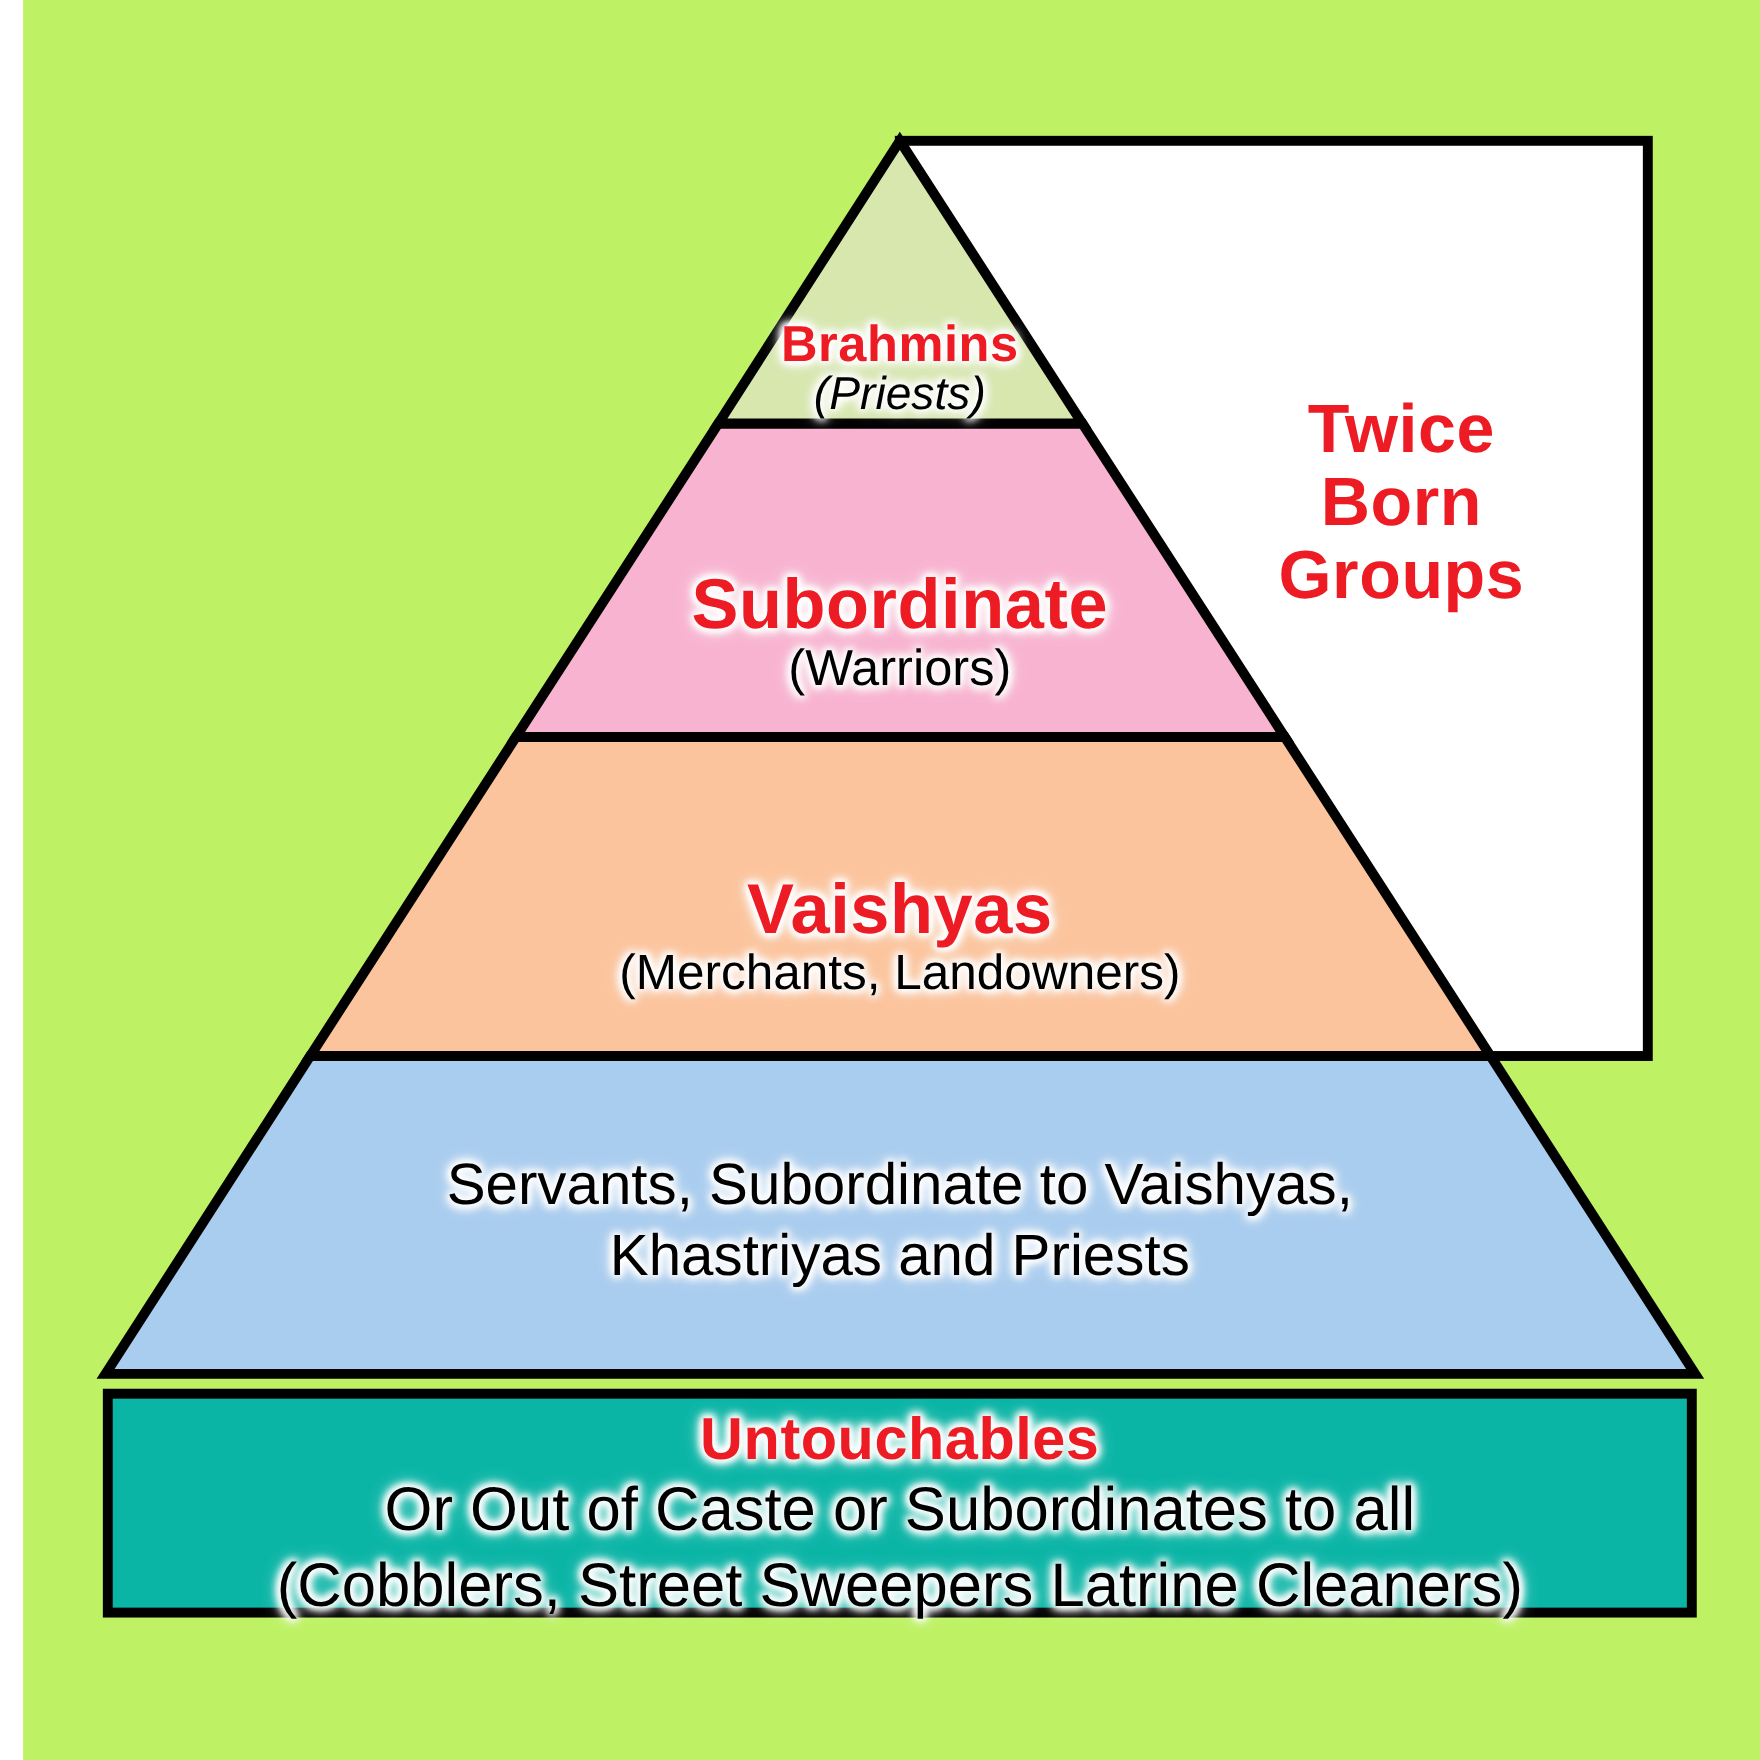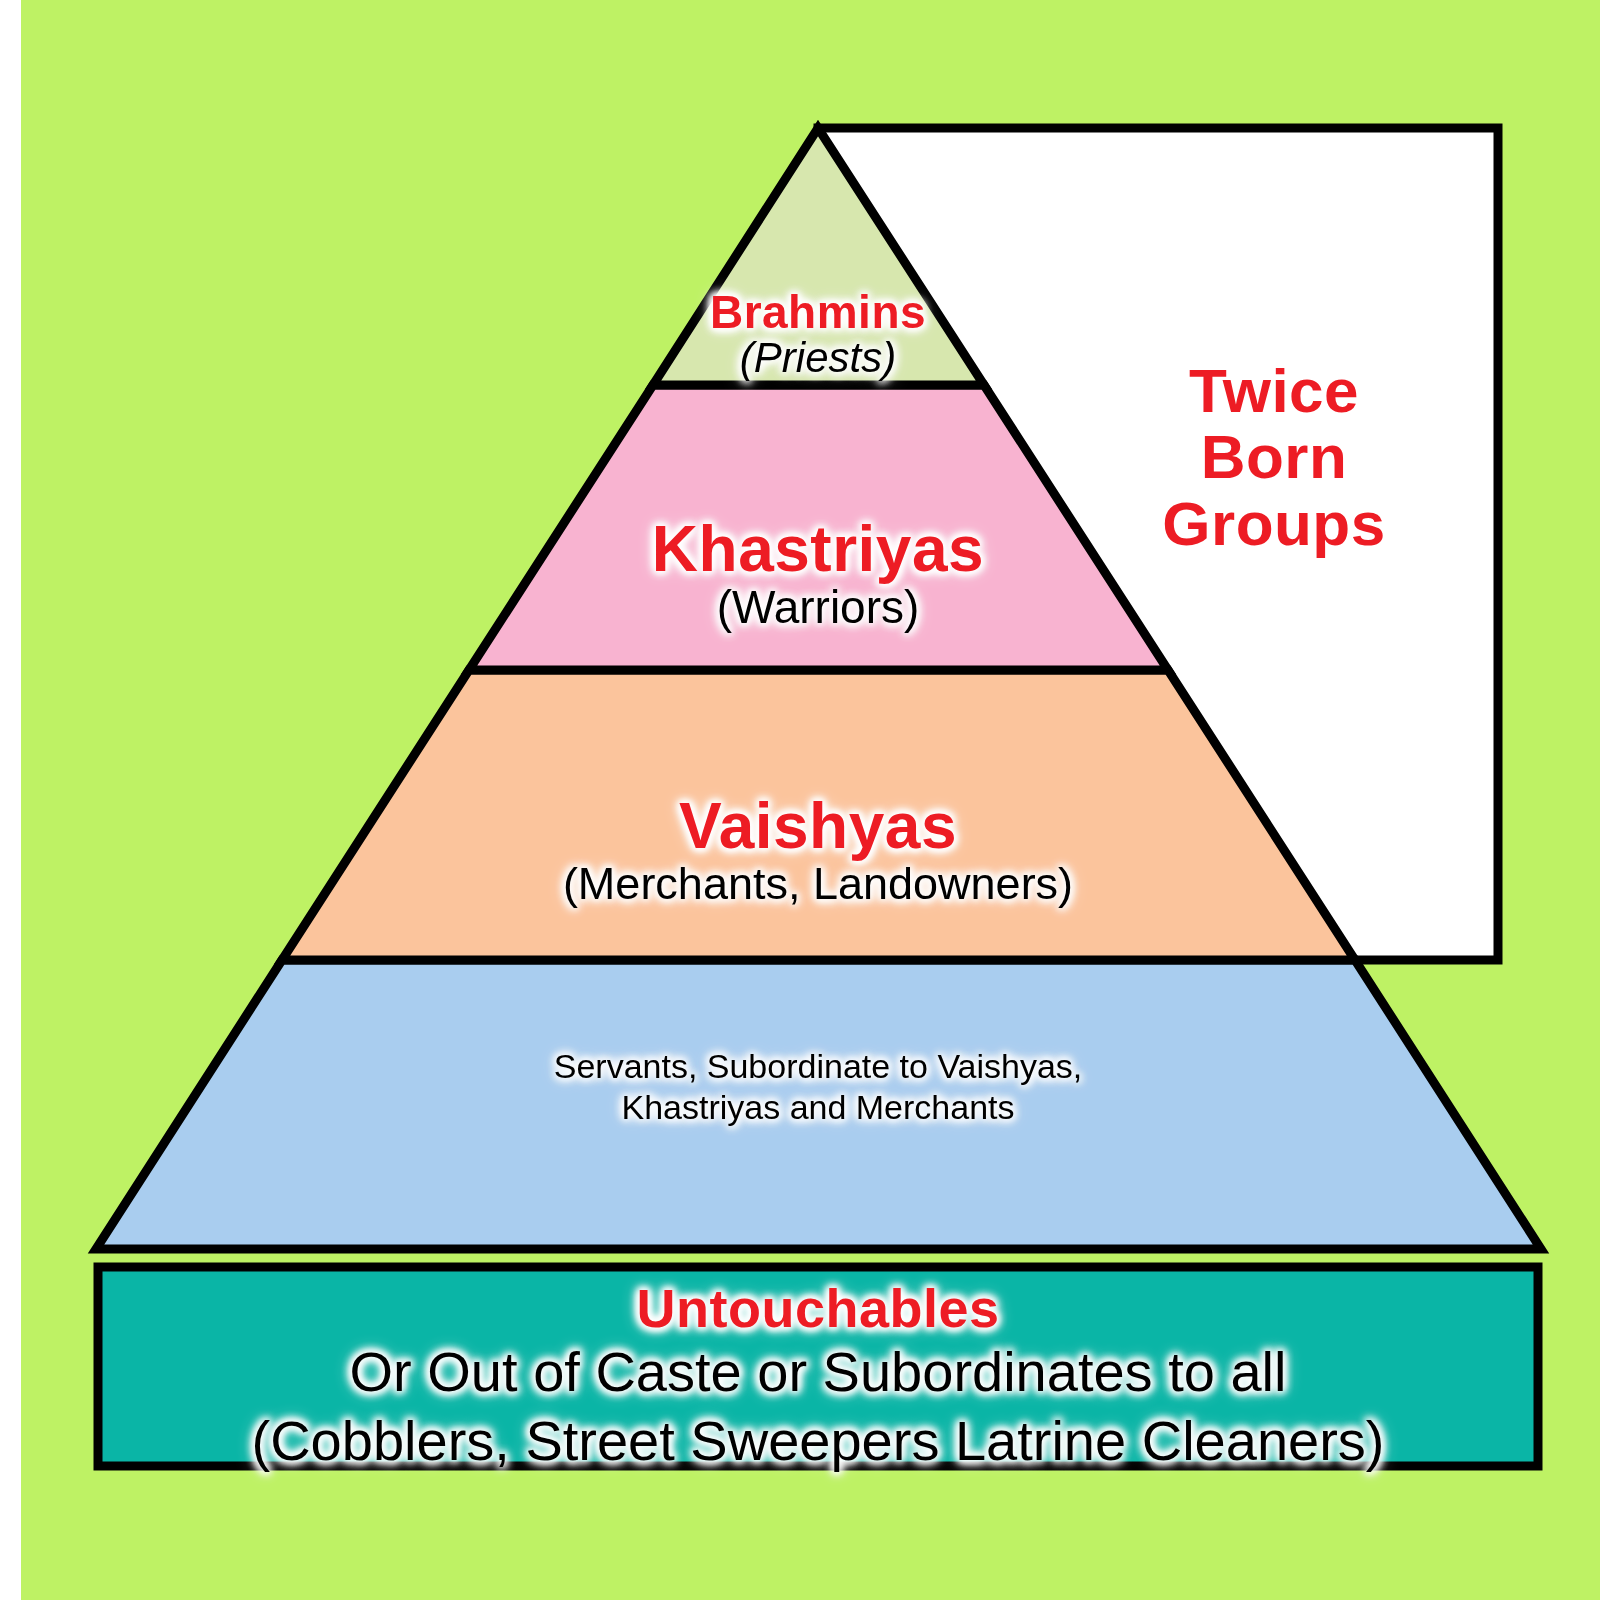"Khastriyas" span.heading { text: Khastriyas -> Subordinate }
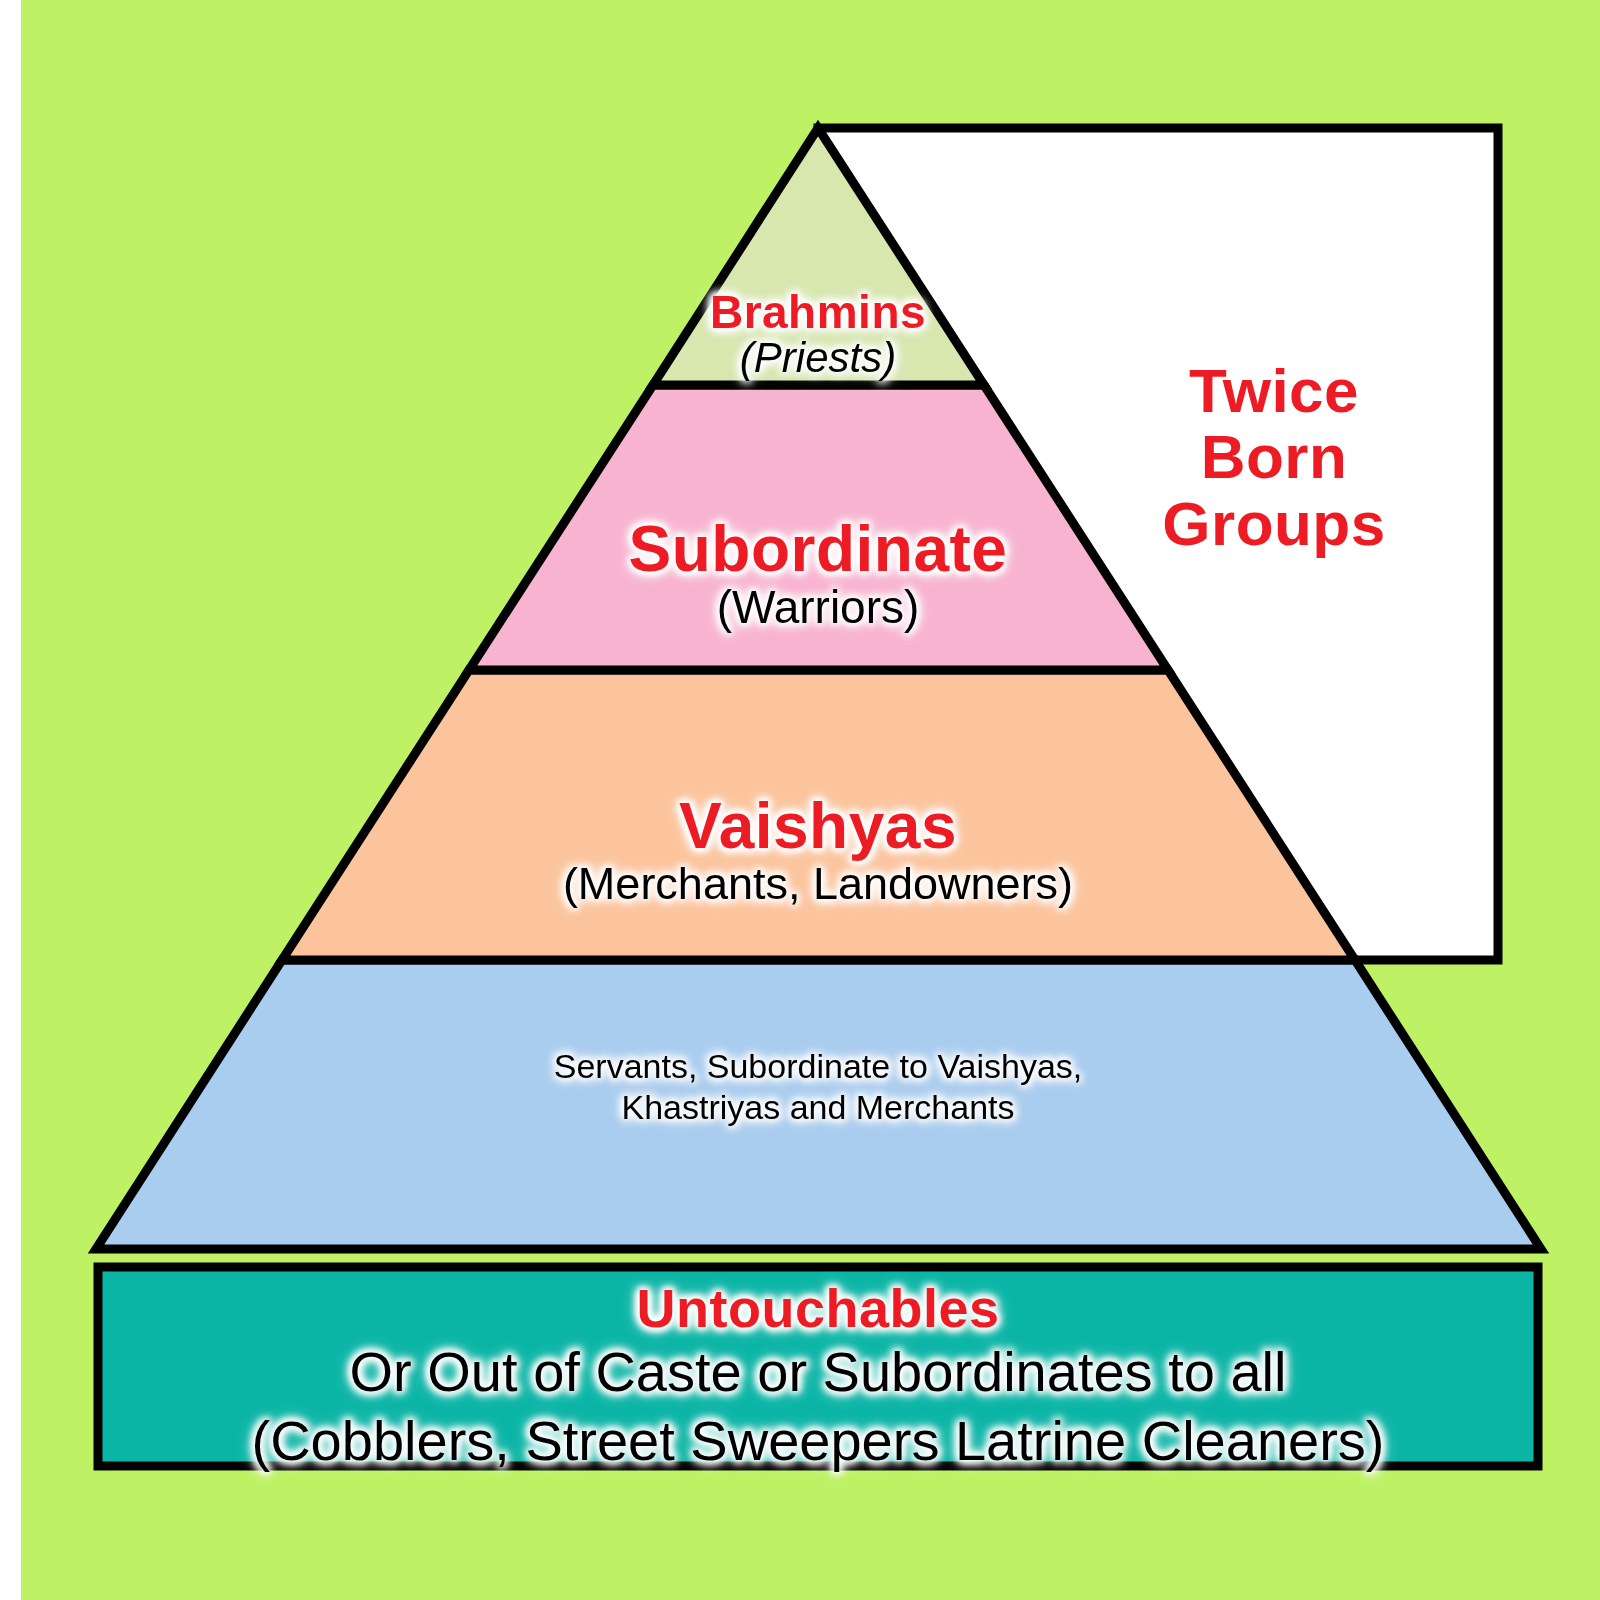"Servants, Subordinate to Vaishyas," .t4 .subtitle { font-size: 34px -> 53px }
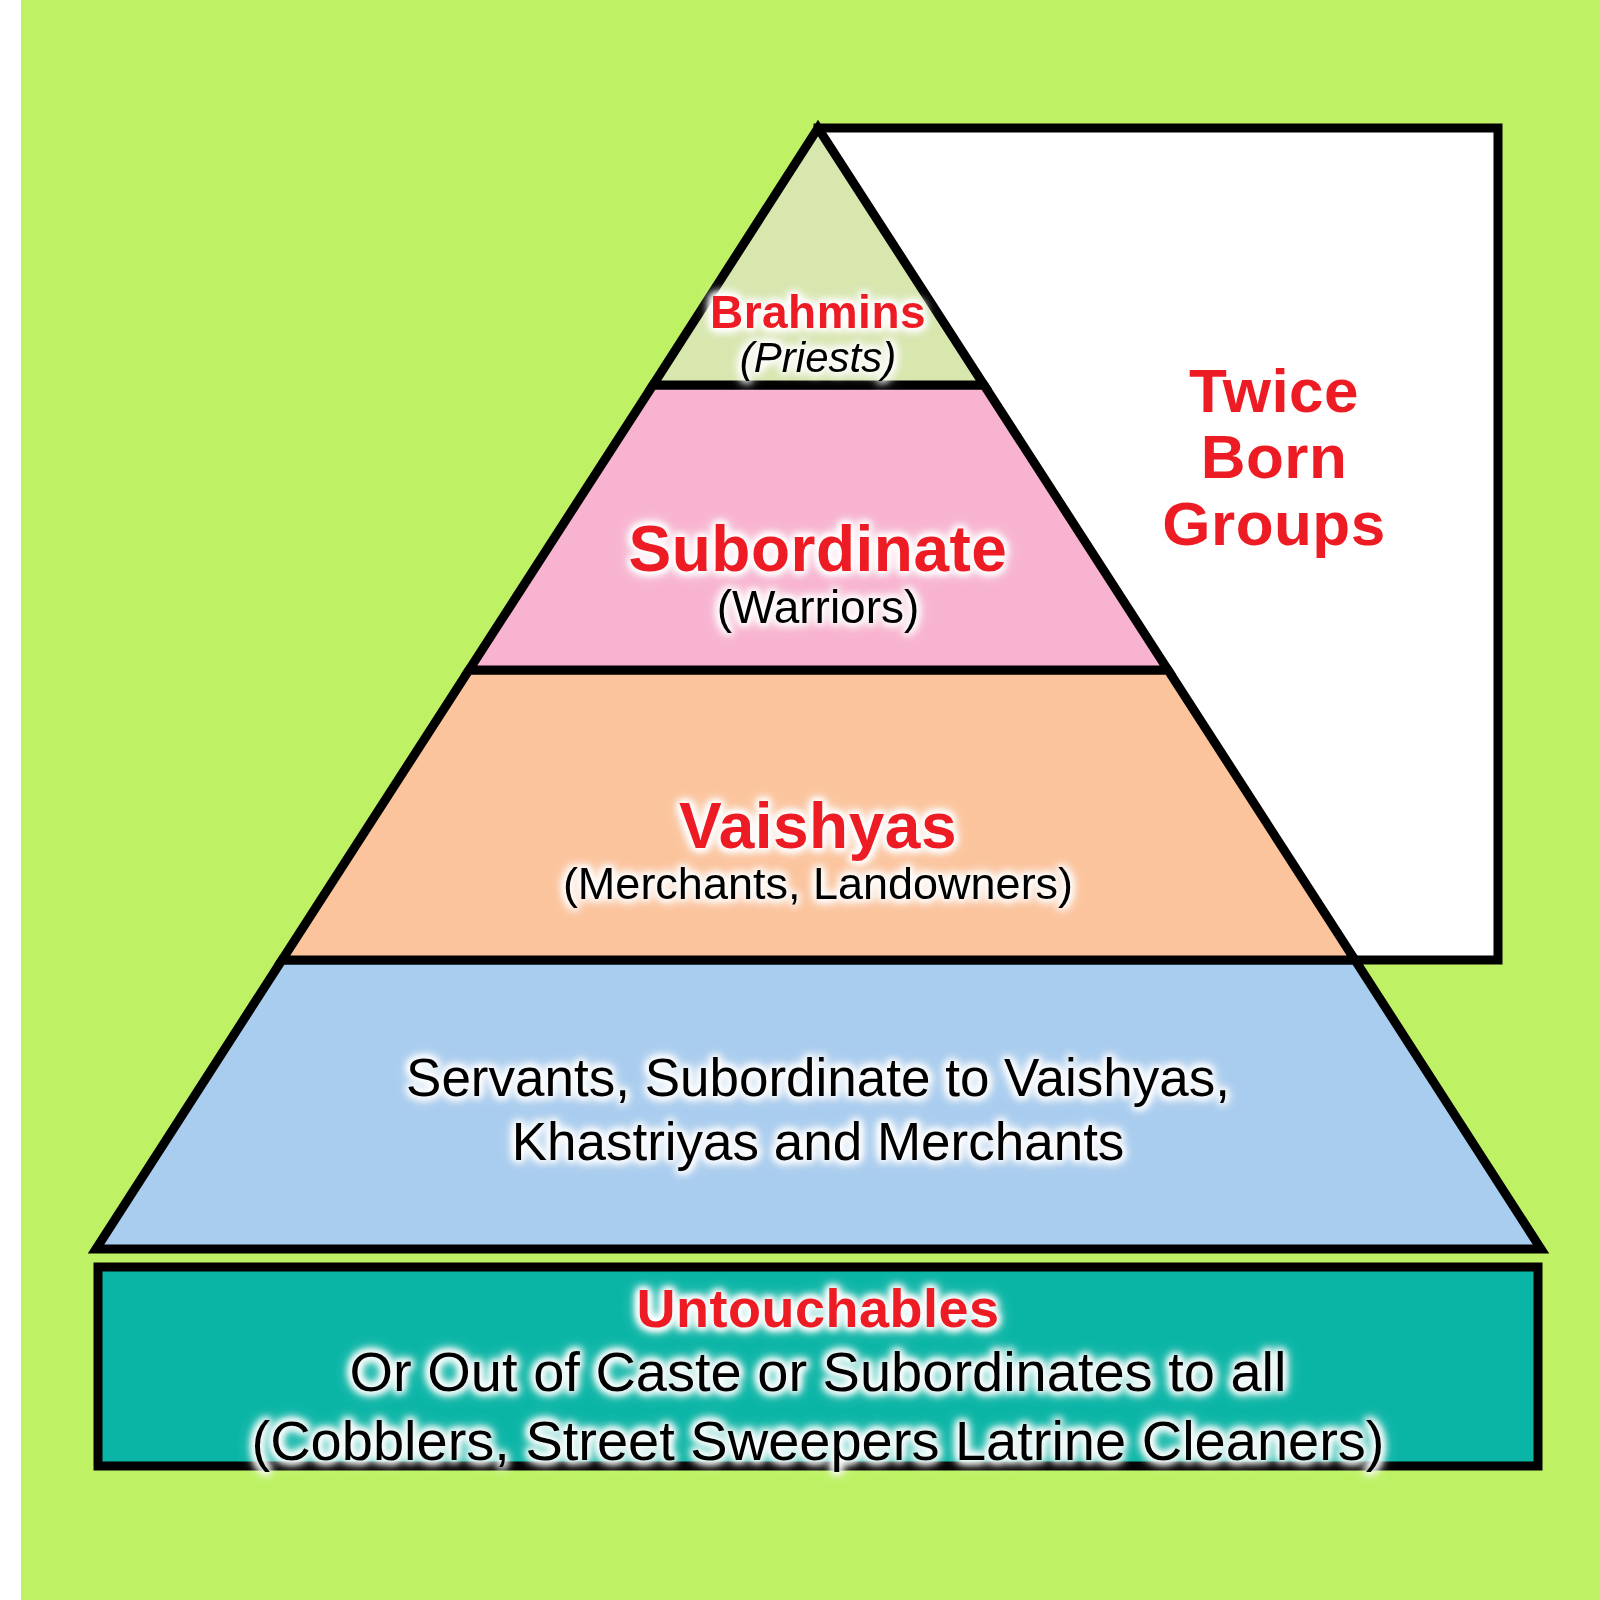"Khastriyas and Merchants" span.subtitle { text: Merchants -> Priests }
